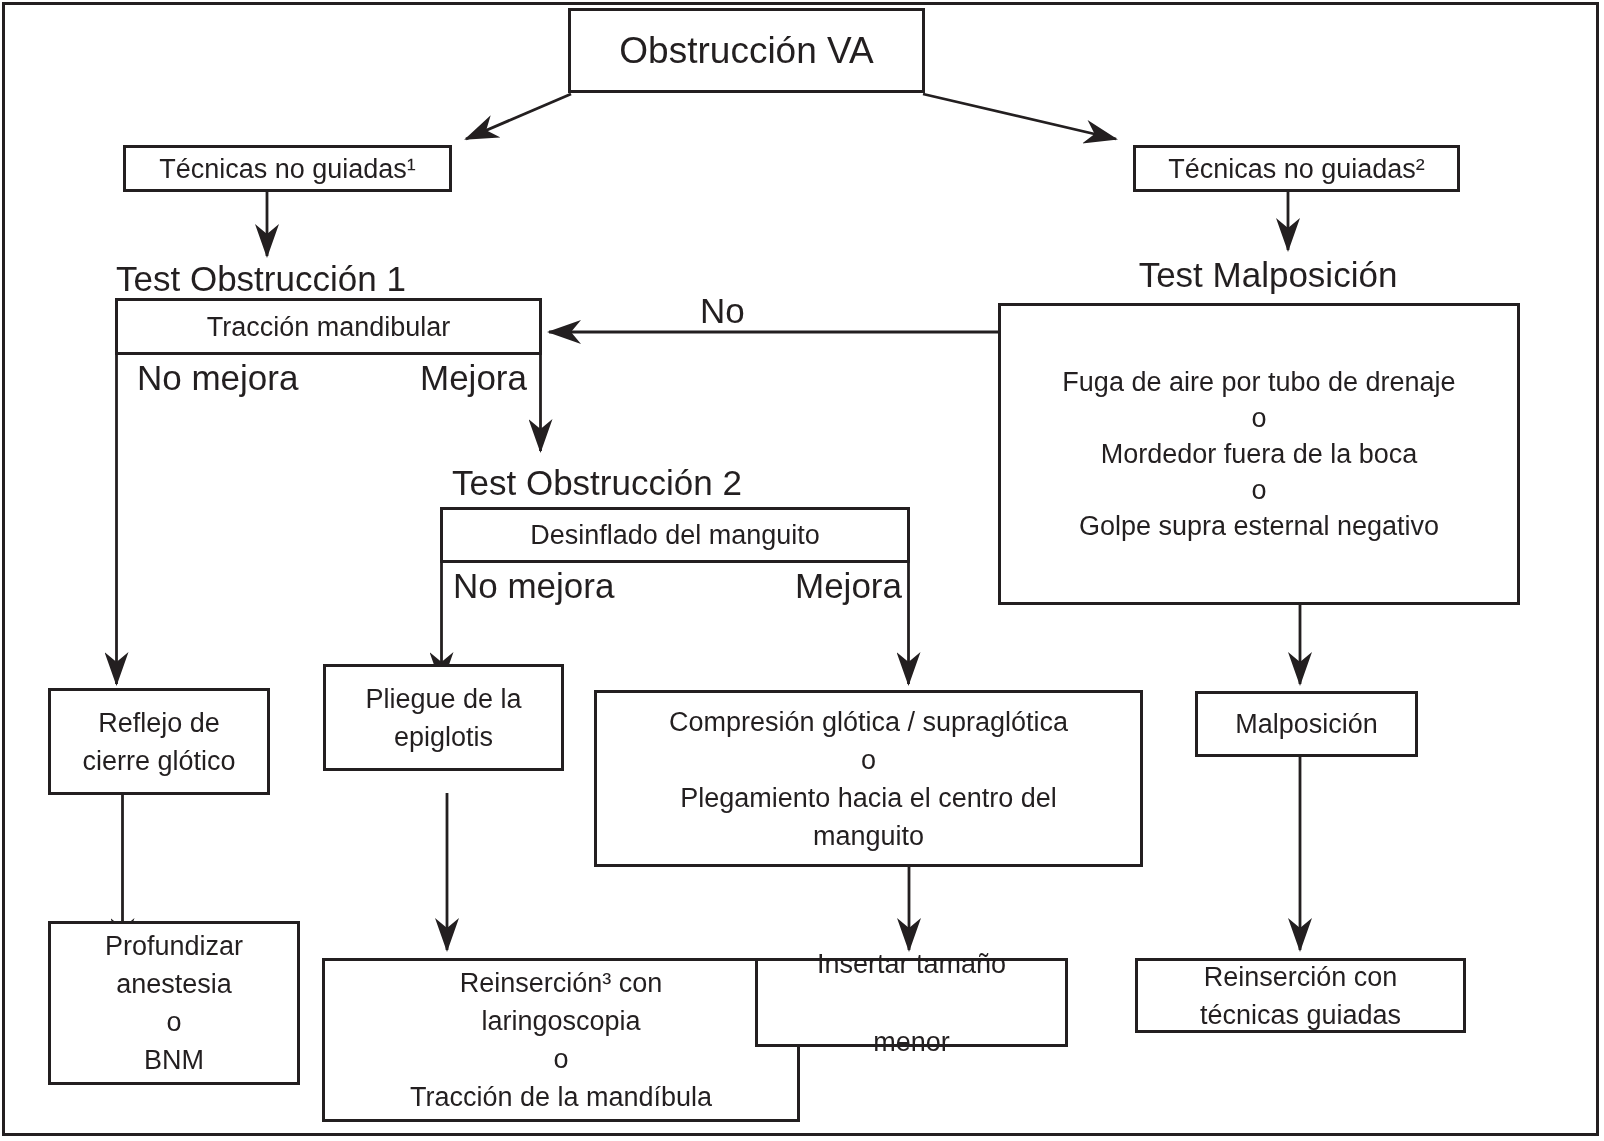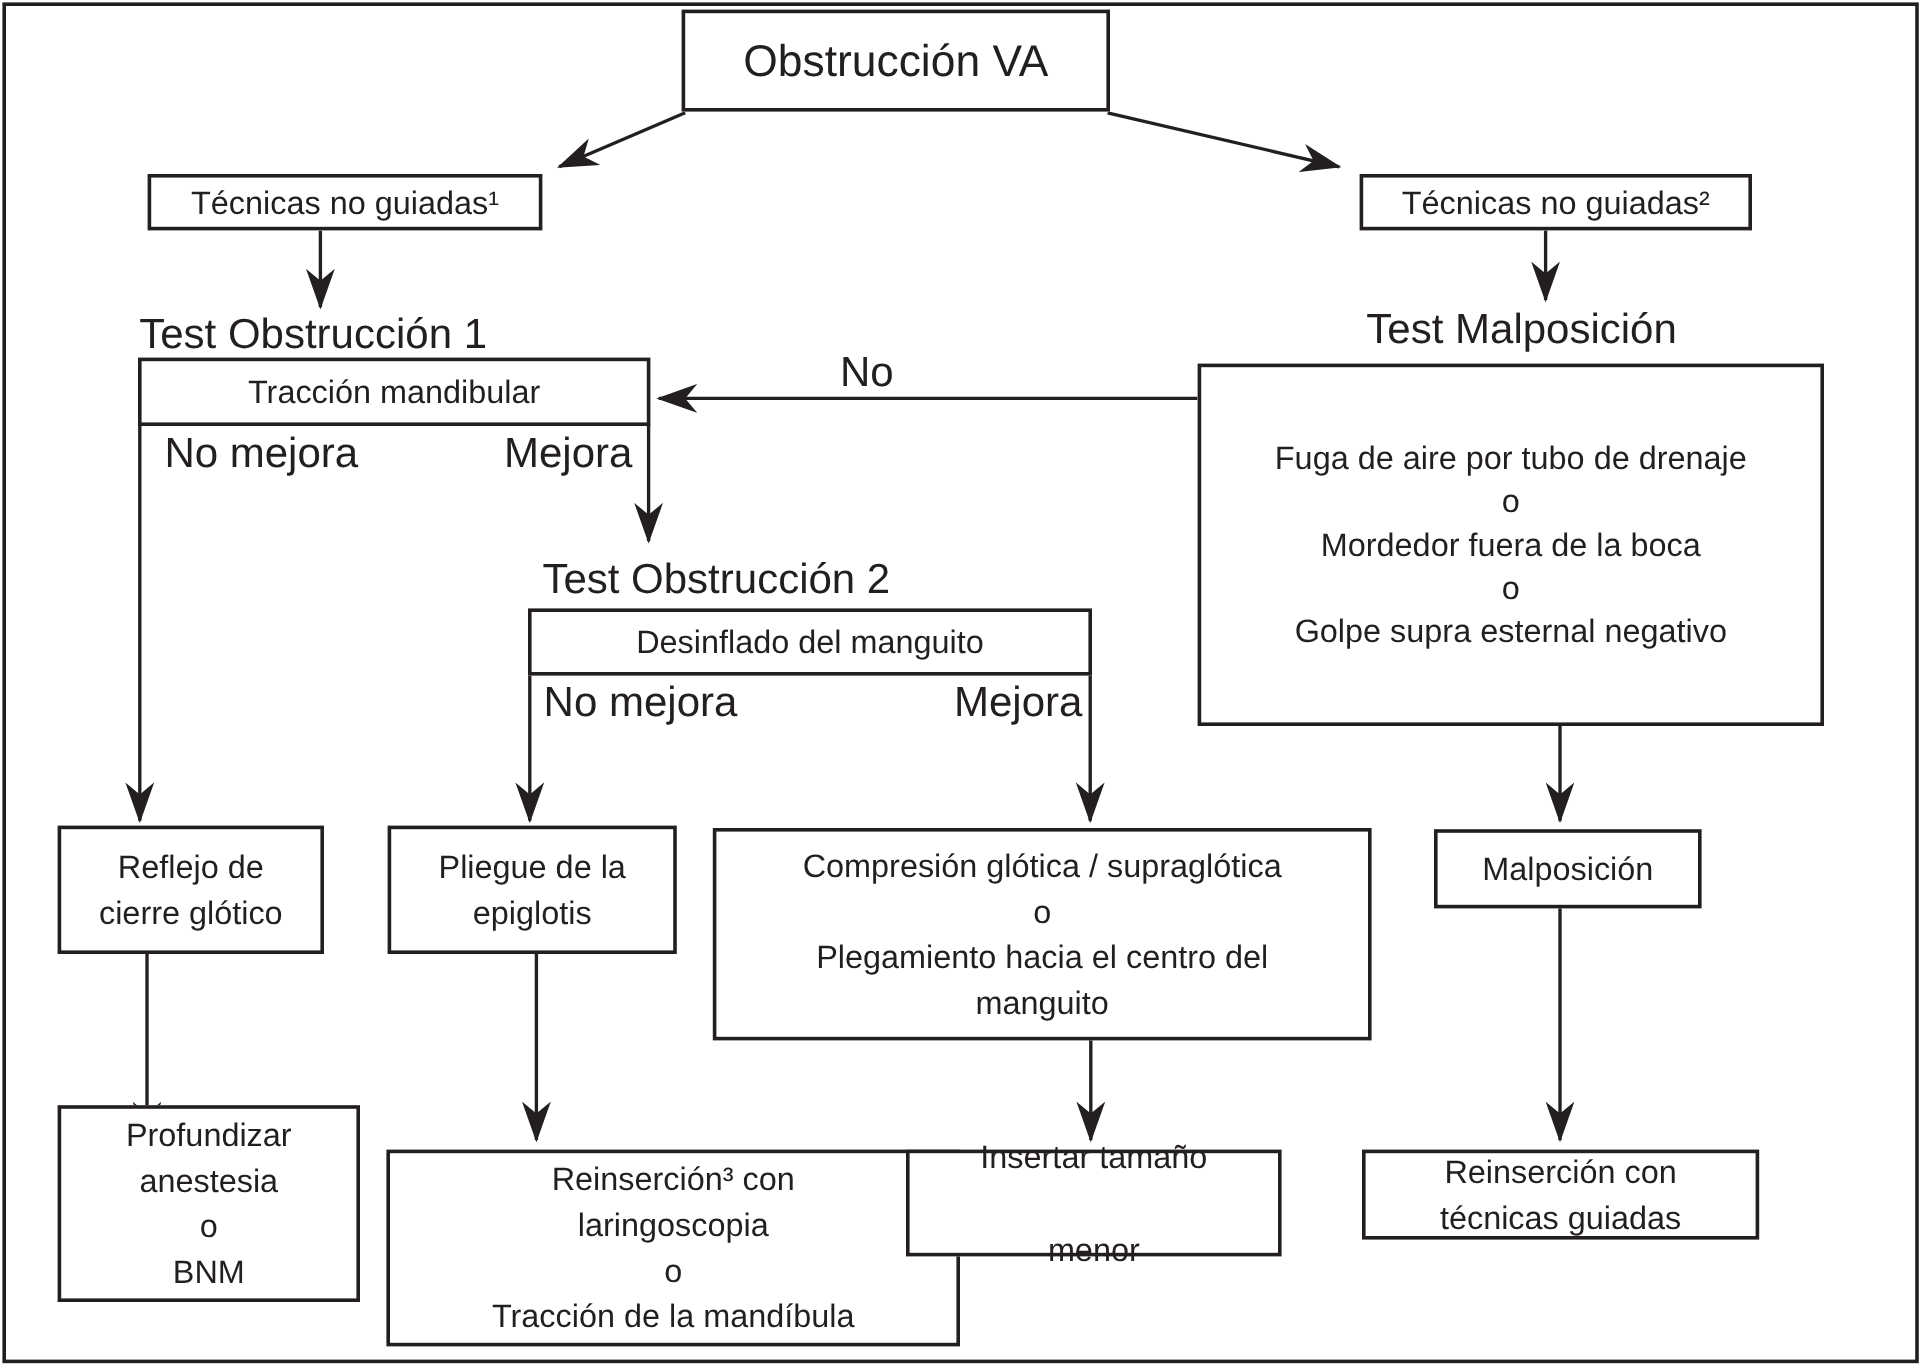"Pliegue de la" div.bx { top: 688px -> 664px }
